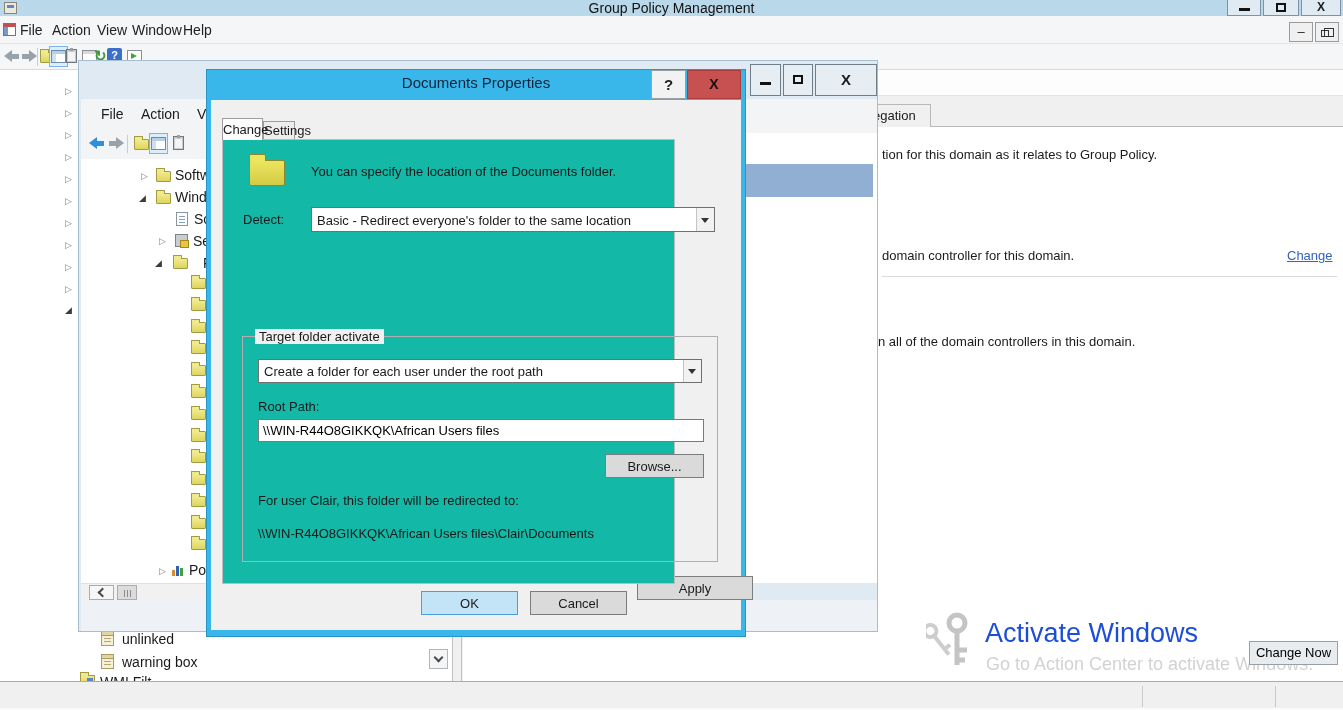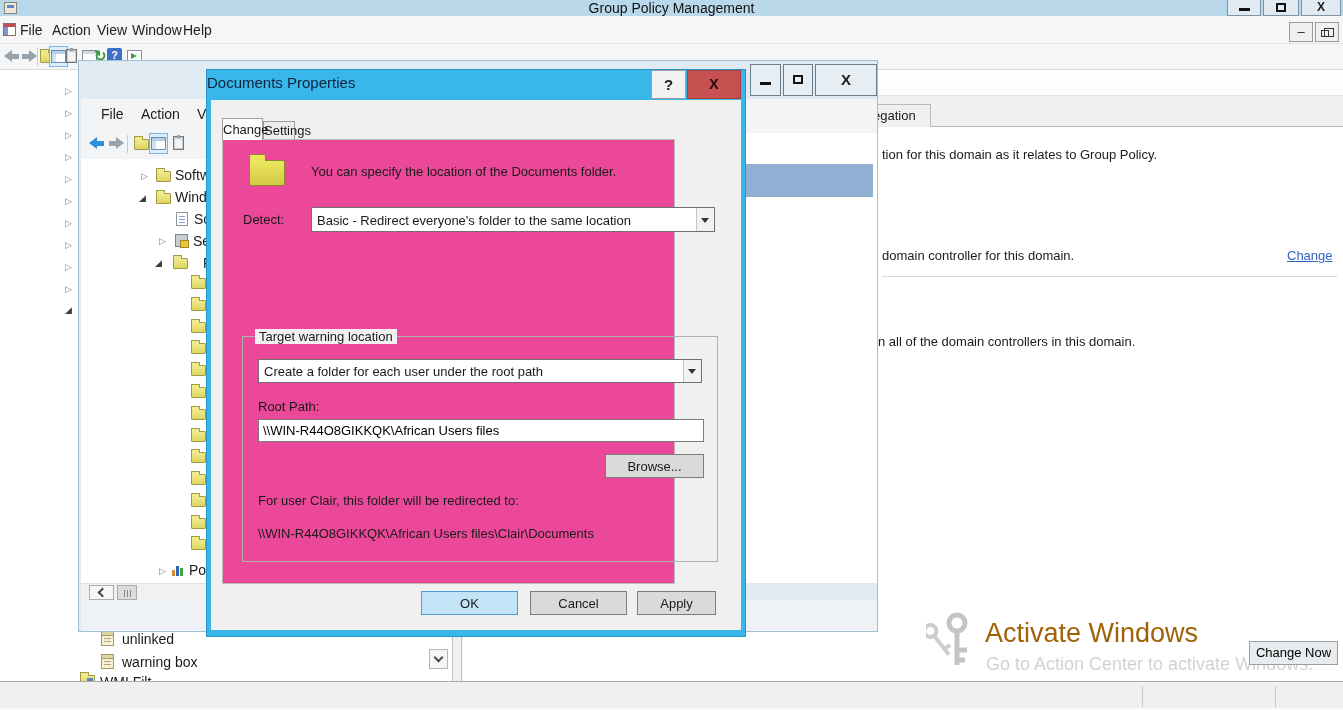"Documents Properties" .dlg-title { text-align: none -> center }
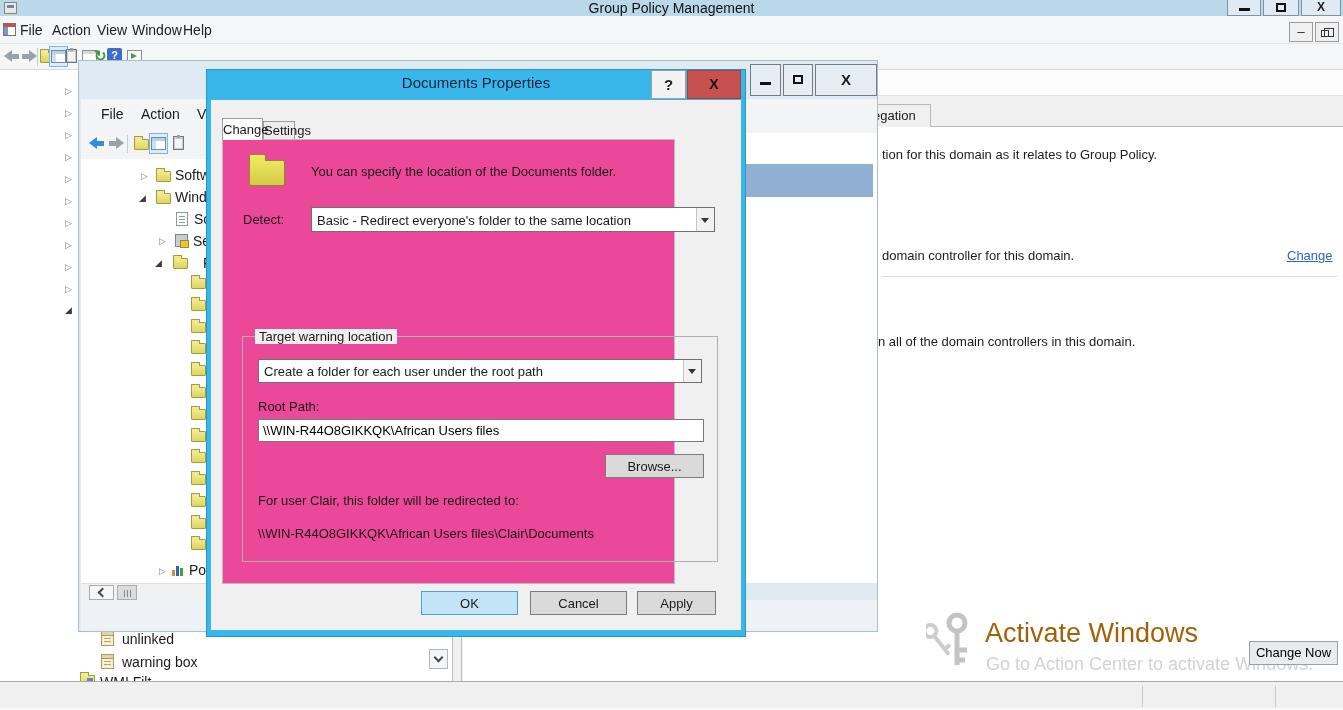"You can specify the location" .tabpanel { background: #ec4899 -> #14b8a6 }
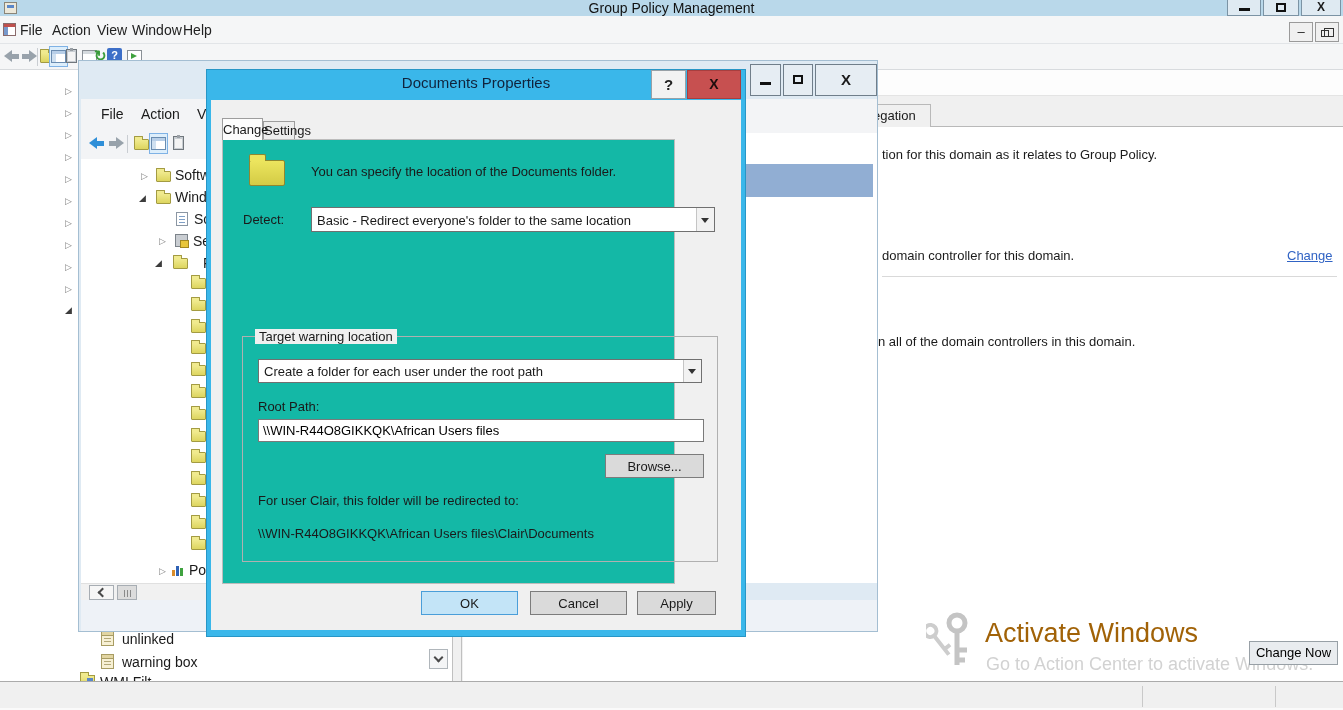"Target warning location" span.grp-lbl { text: warning location -> folder activate }
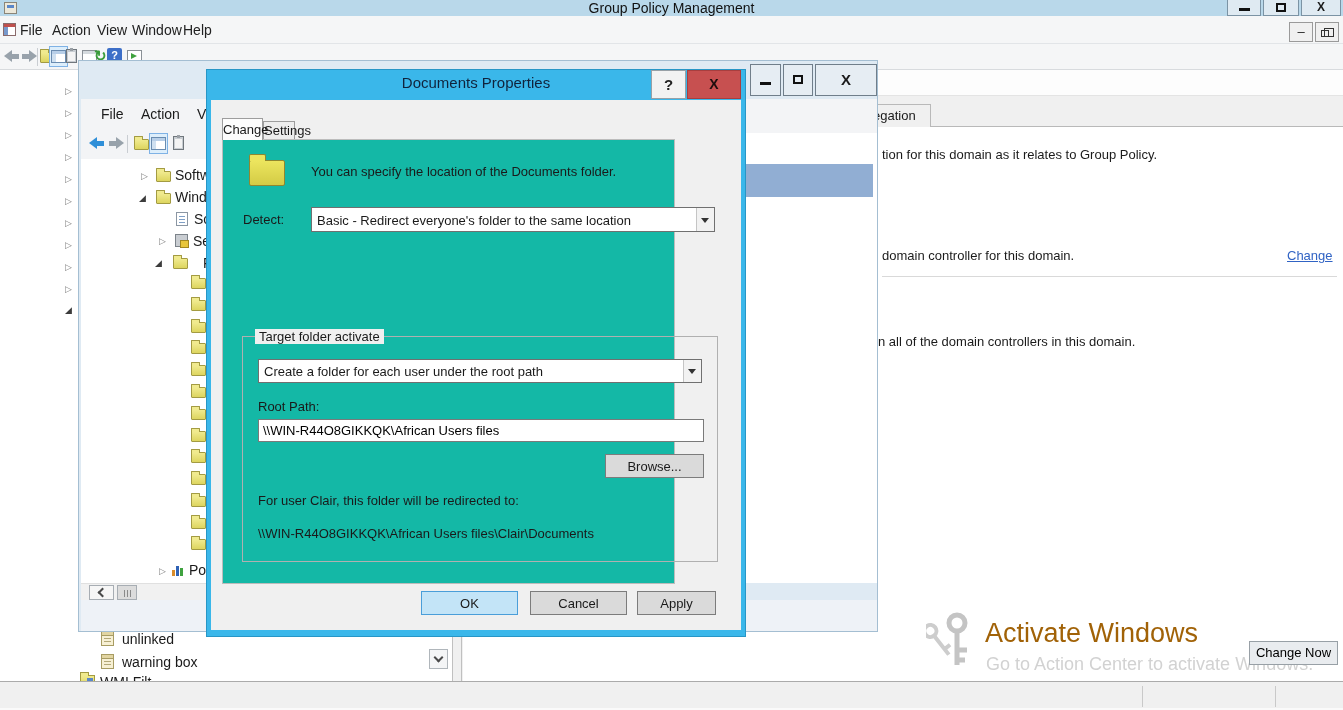"Apply" button.abs { top: 491px -> 476px; width: 79px -> 116px }
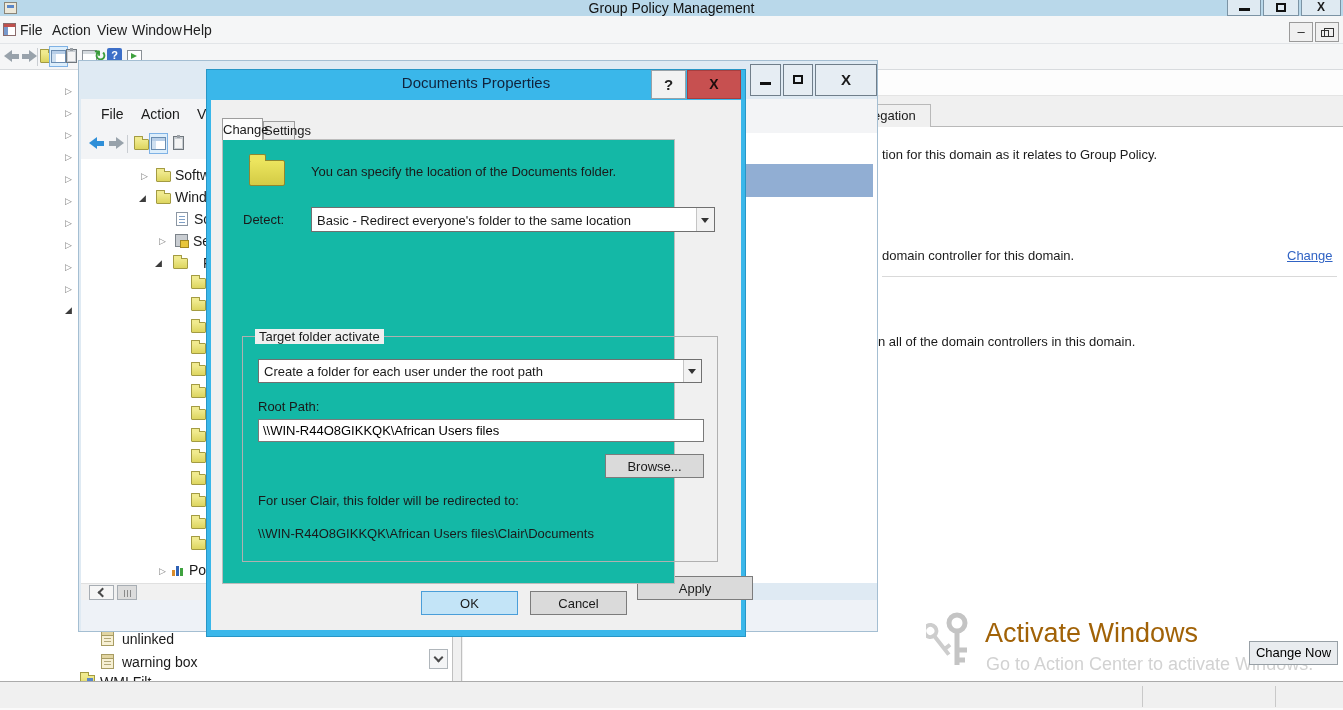"Activate Windows" .wm-title { color: #a16207 -> #1d4ed8 }
